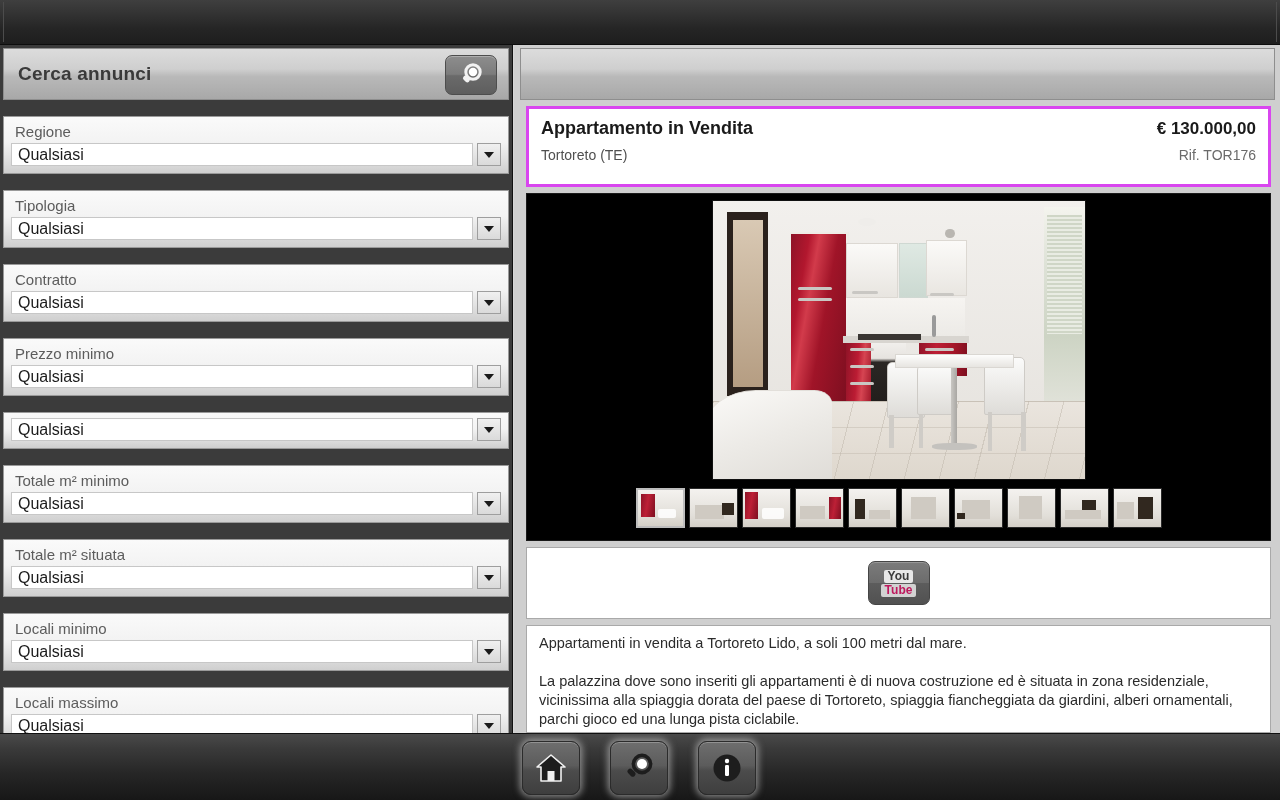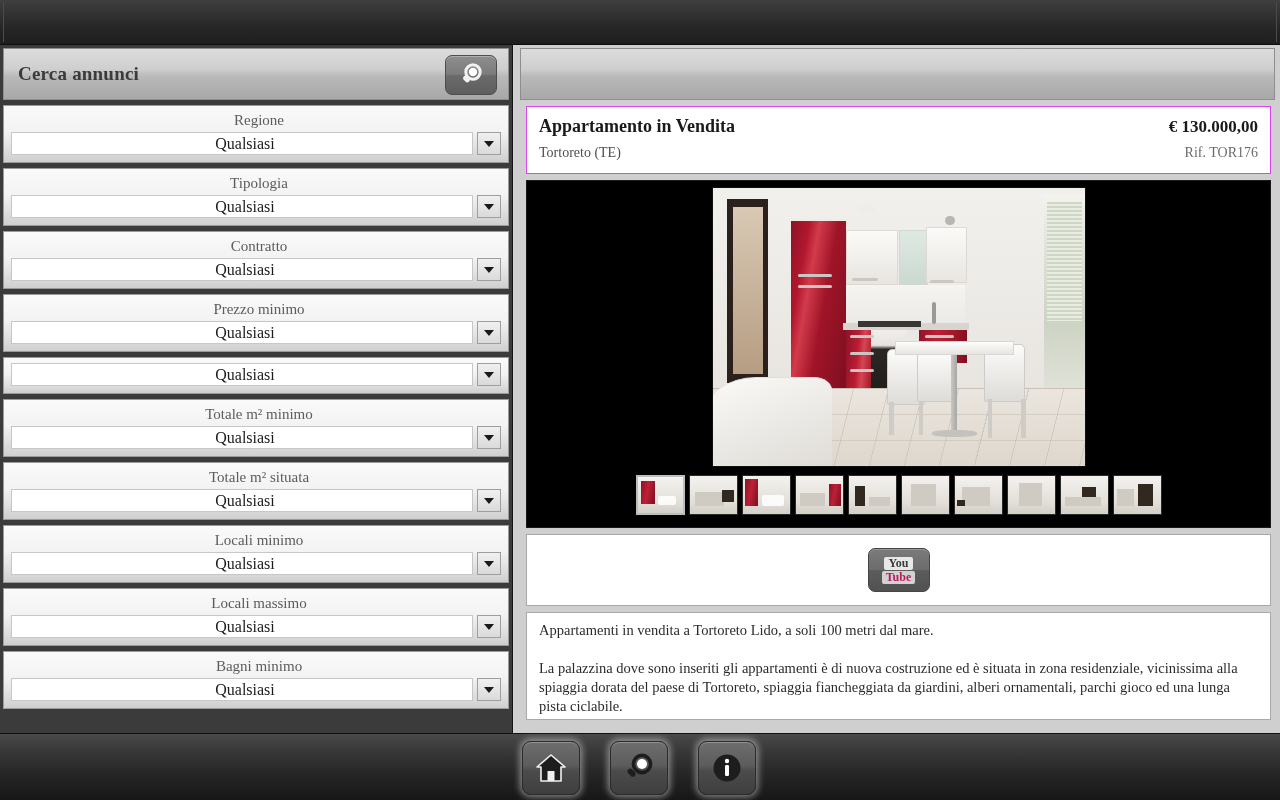"Cerca annunci" #app { font-family: Liberation Serif, serif -> none }
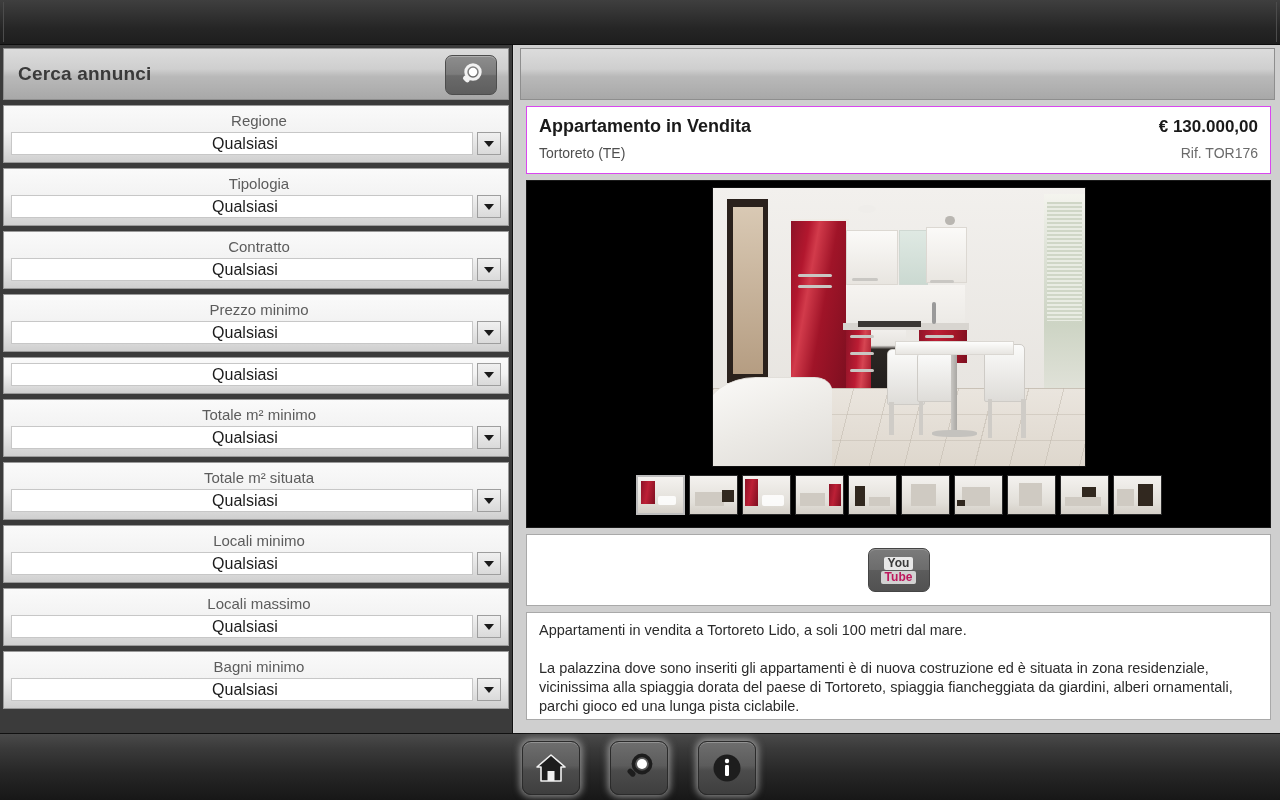"Regione" .field { margin-top: 5px -> 16px; text-align: center -> none }
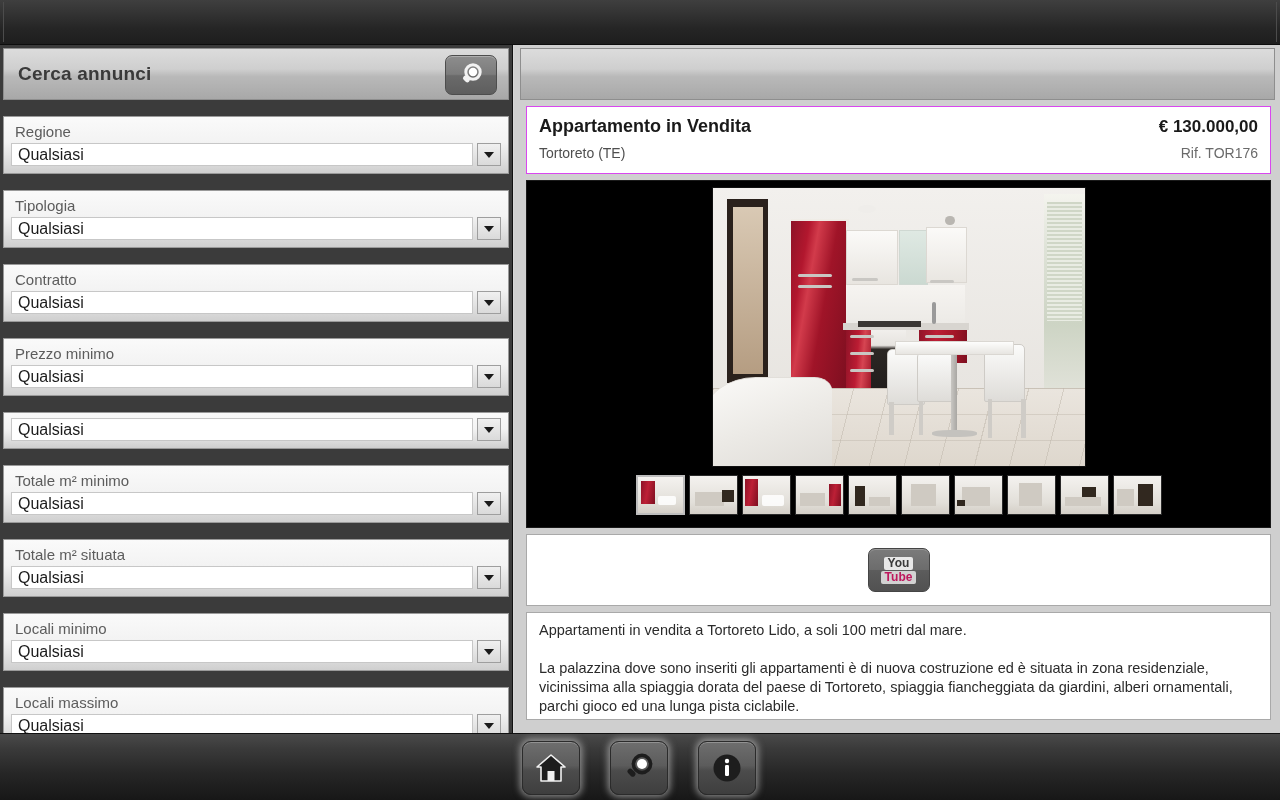"Appartamento in Vendita" .card { border: 1px solid #d946ef -> 3px solid #d946ef; padding: 9px 12px 12px 12px -> 9px 12px 21px 12px }
